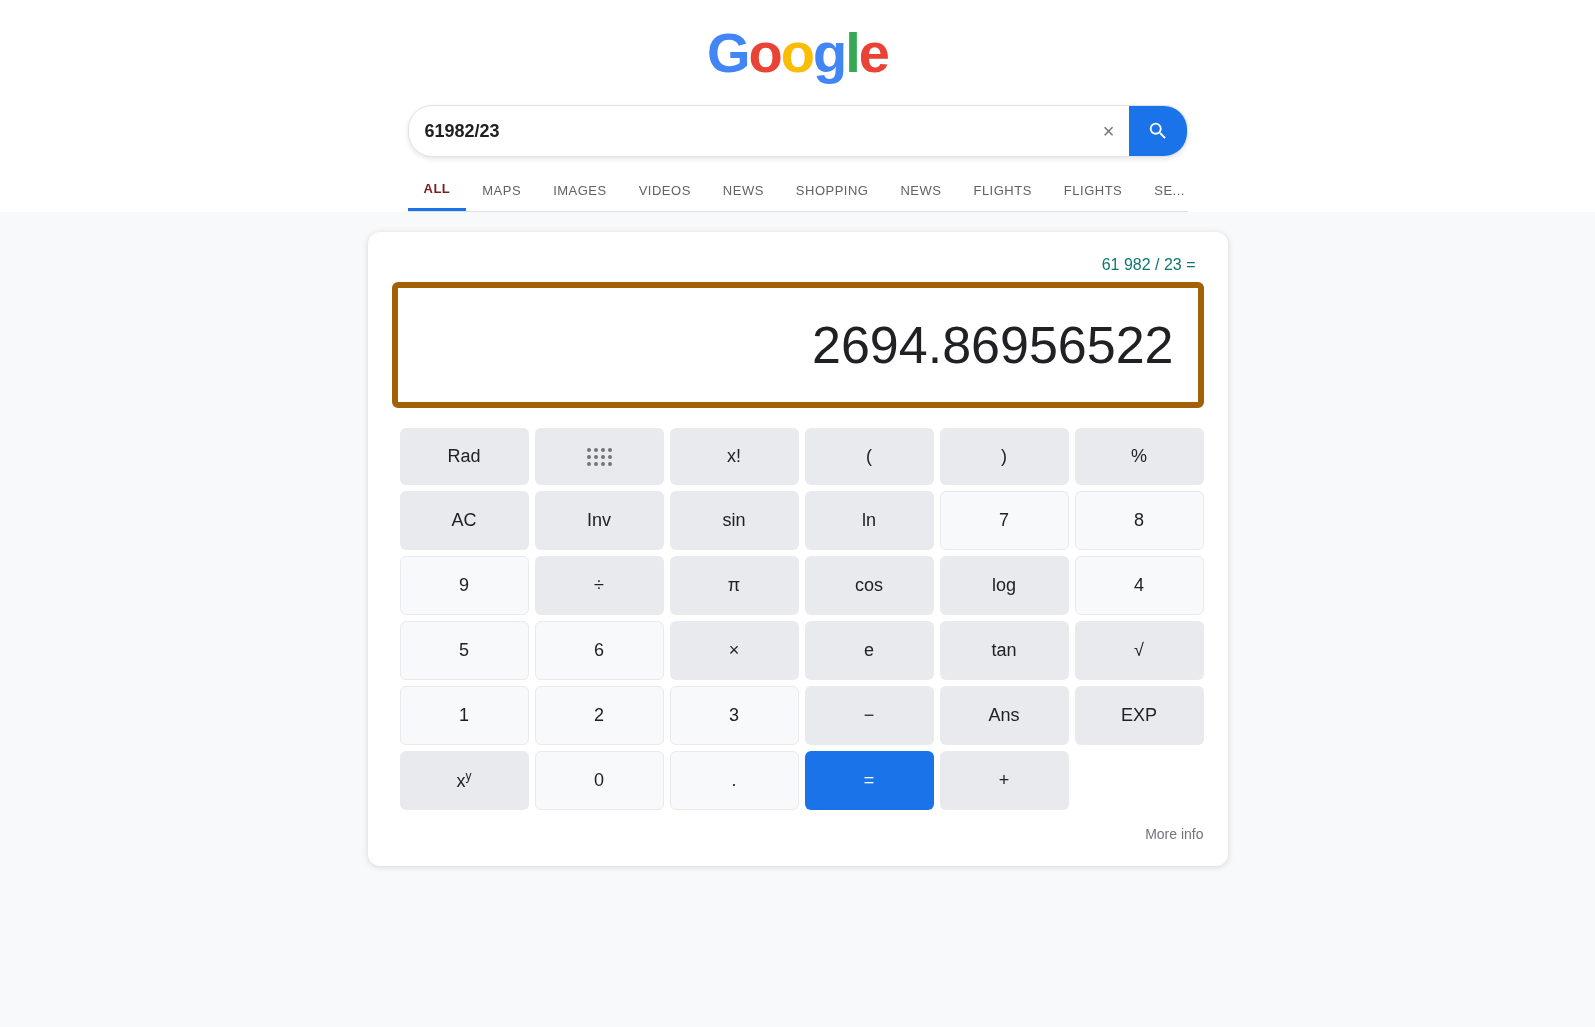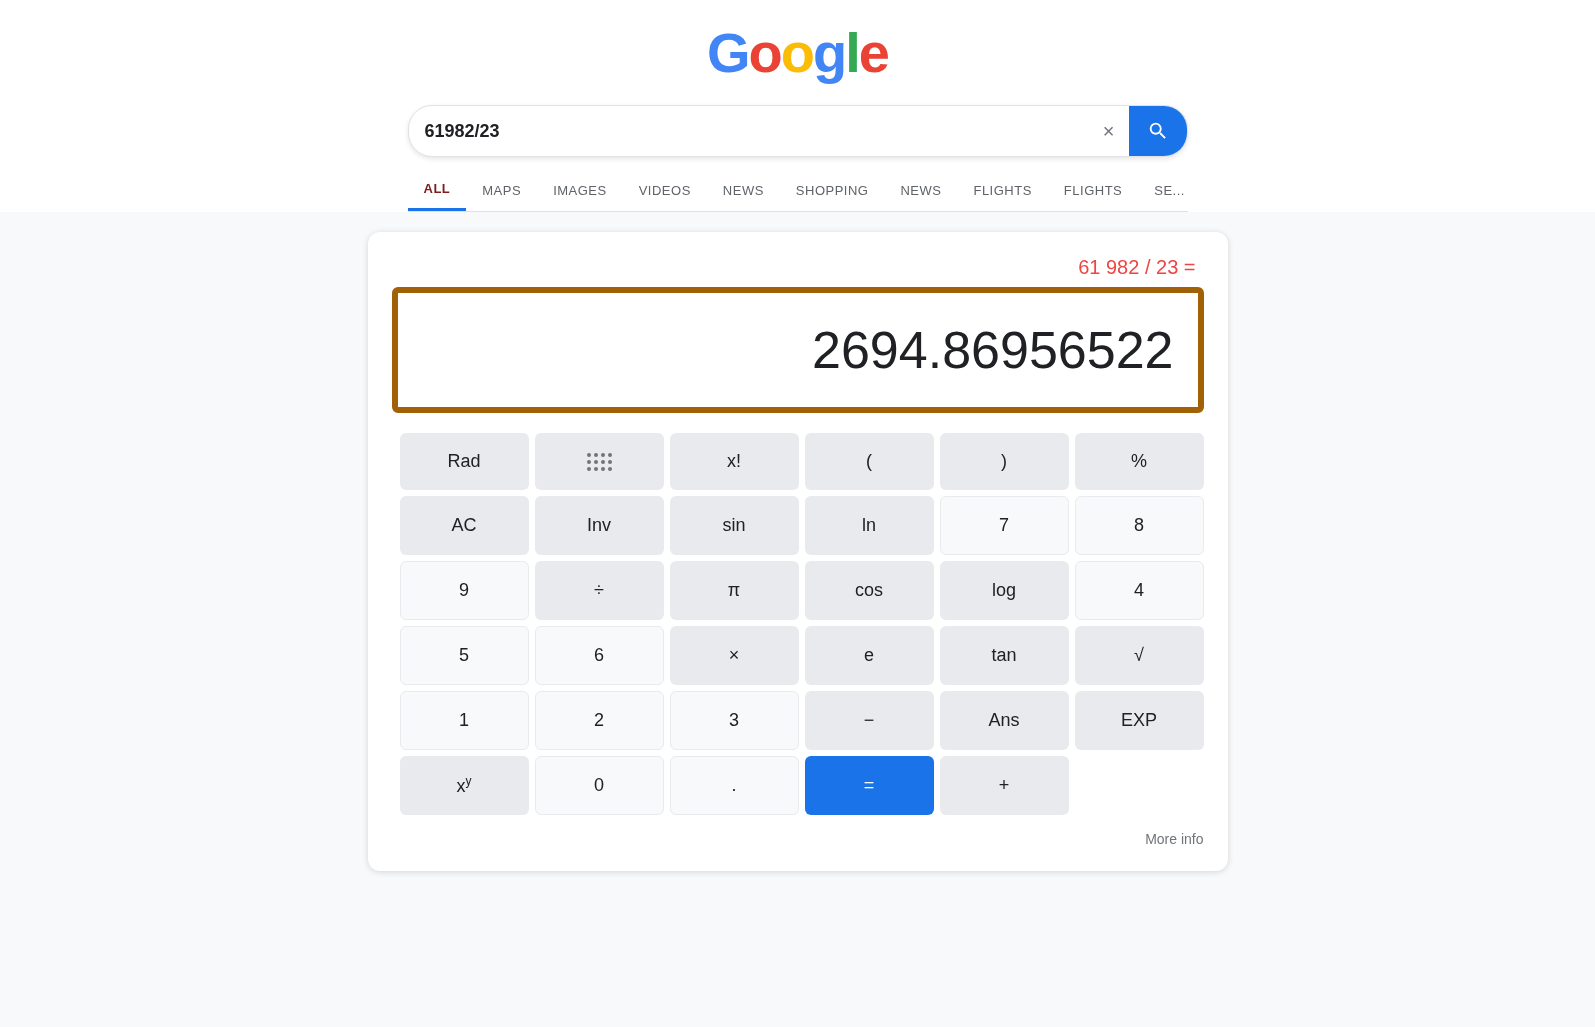"61 982 / 23 =" .expression-display { color: #ef4444 -> #0f766e; font-size: 20px -> 16px }
